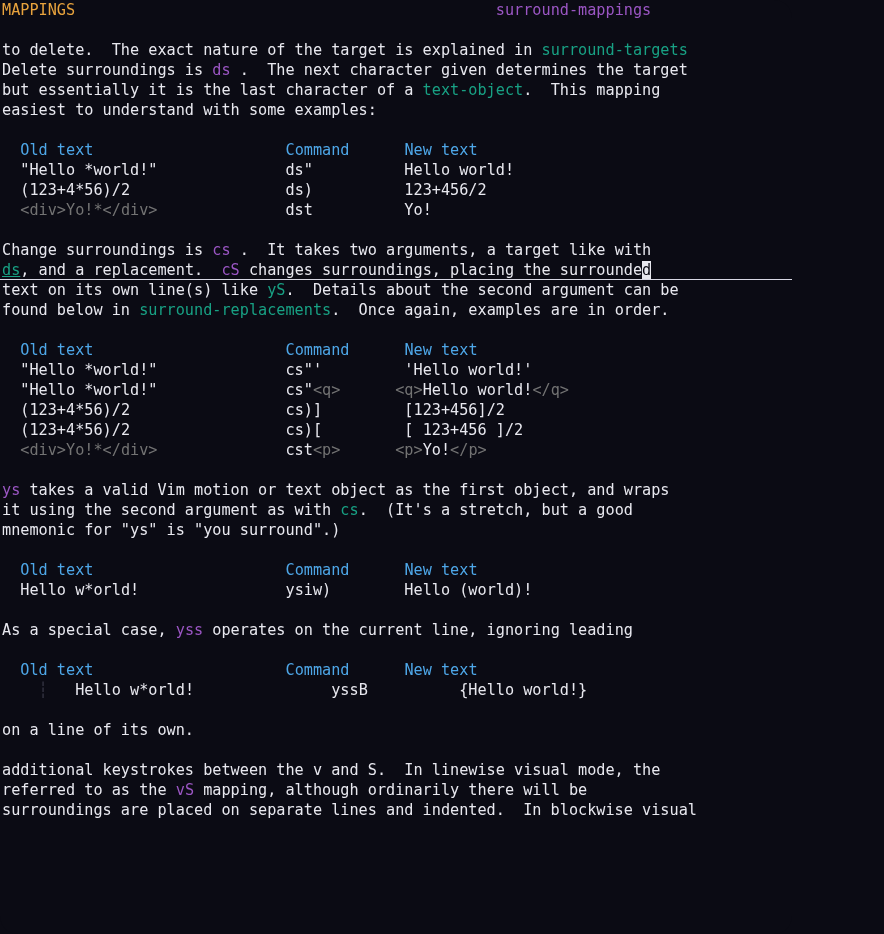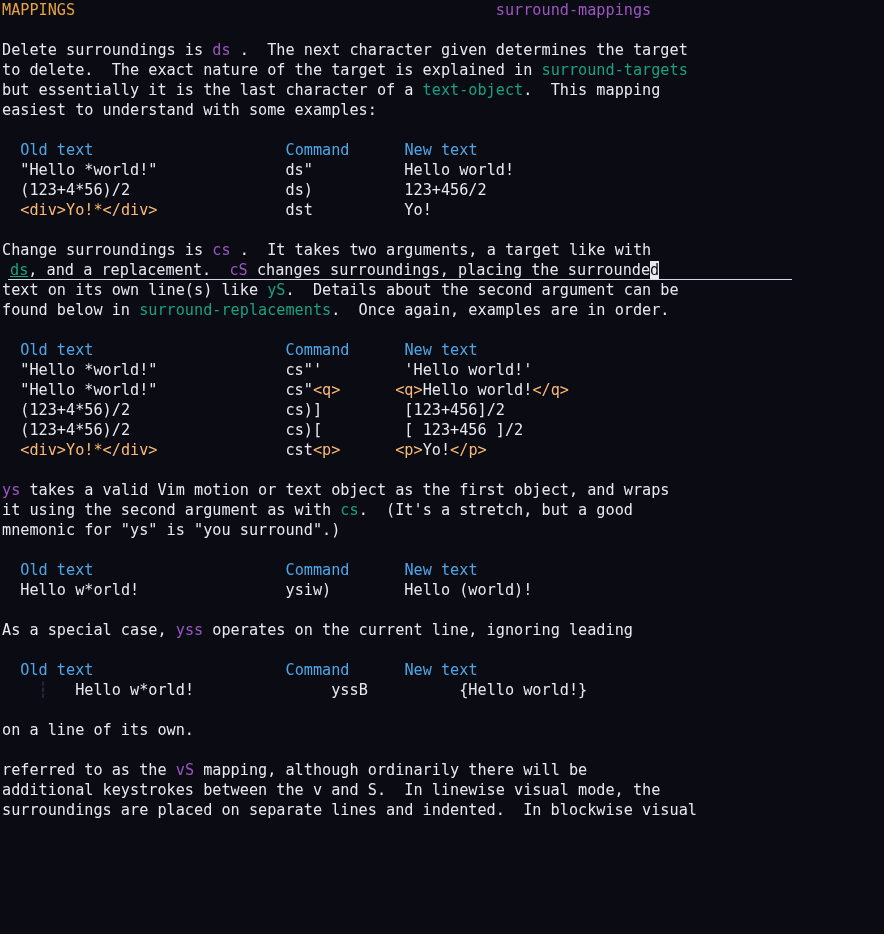"Delete surroundings is ds ." div.line { order: before "to delete. The exact nature" -> after "to delete. The exact nature" }
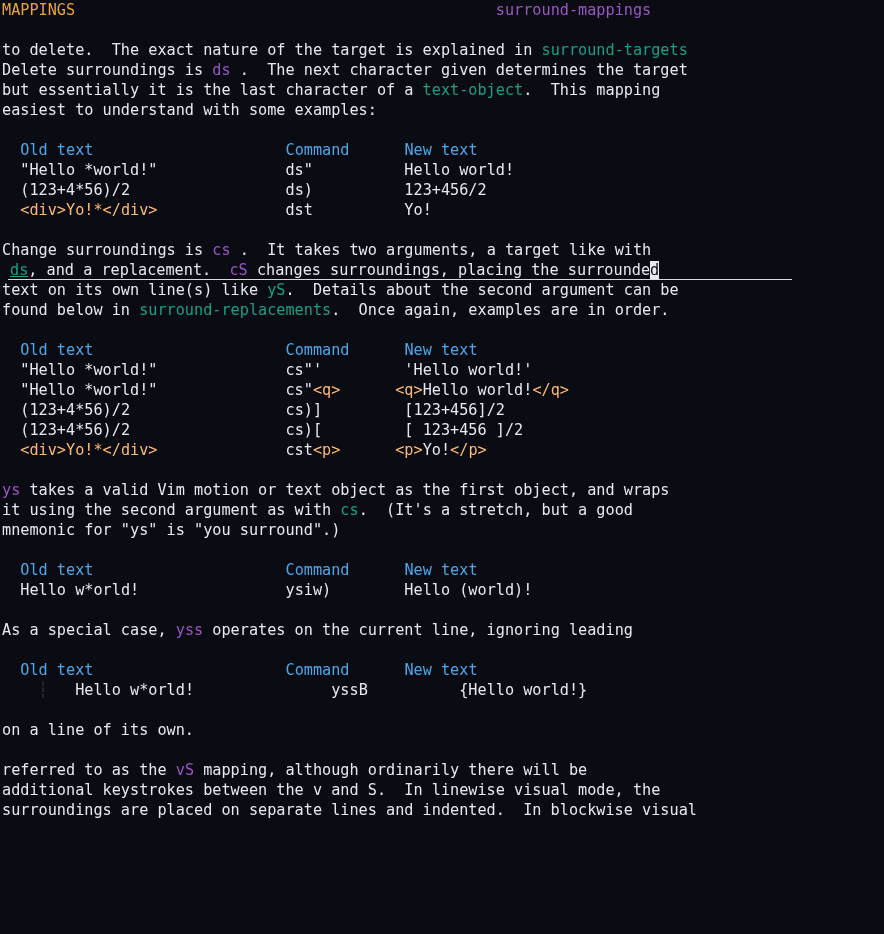"<div>Yo!*</div>" .hl-html { color: #fdba74 -> #737373 }
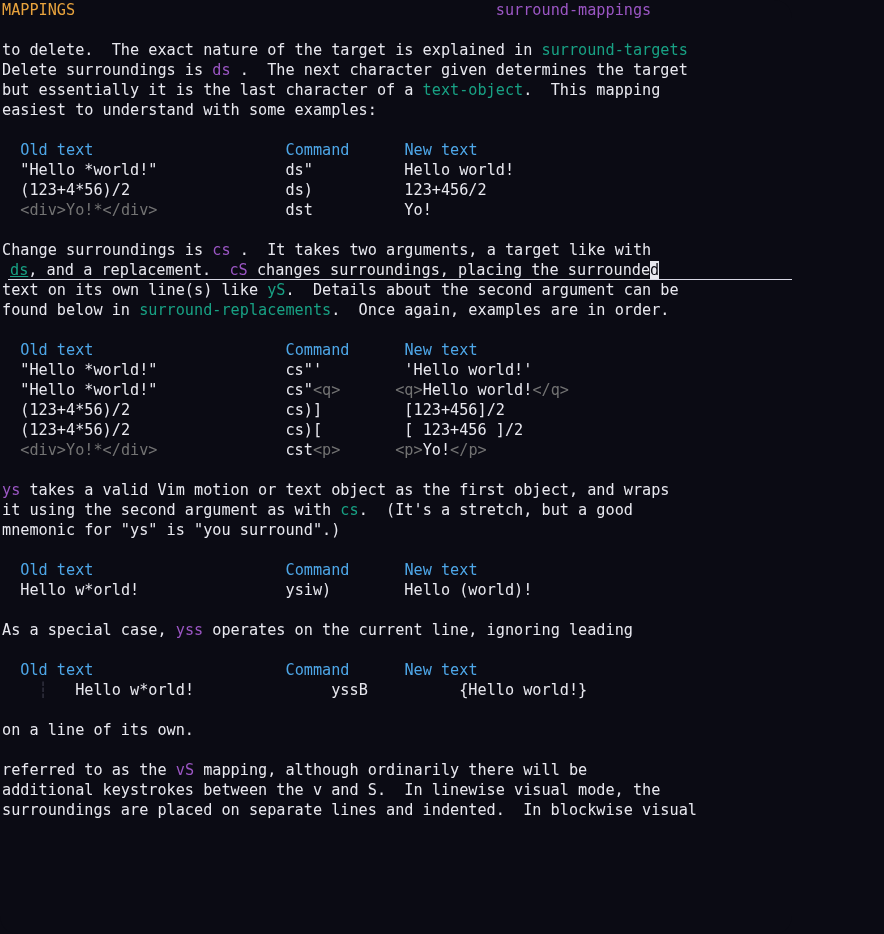"ds, and a replacement. cS" .cursorline { margin-left: 8px -> none }
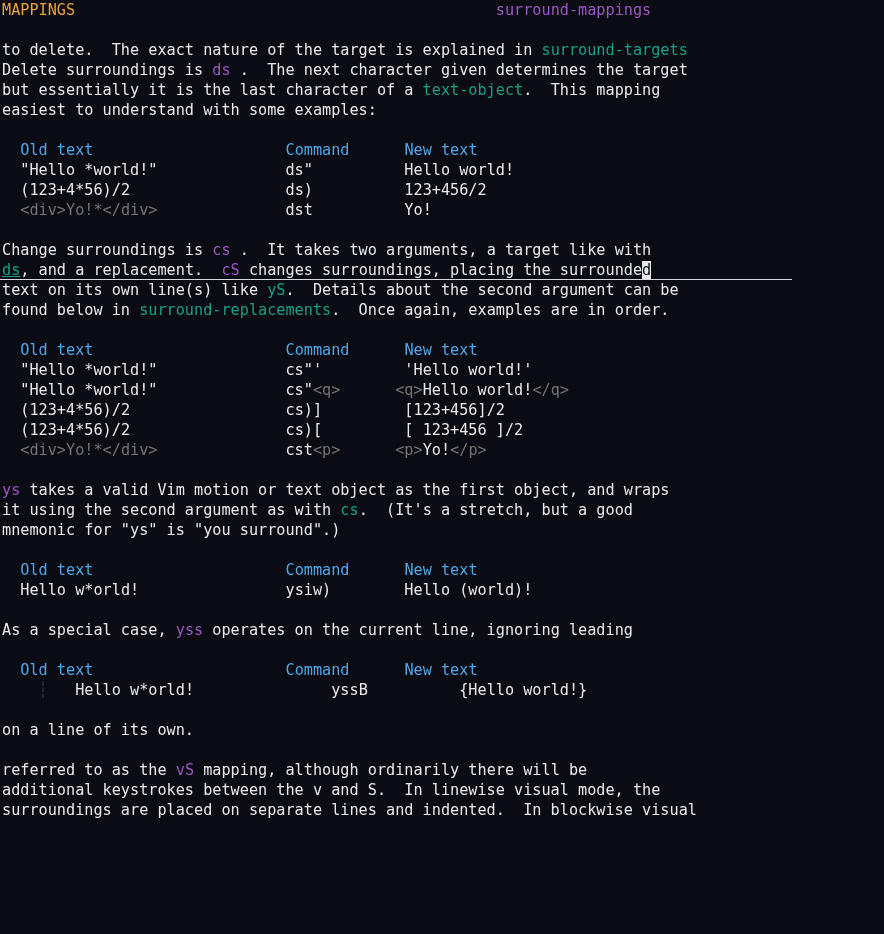"referred to as the vS" div.line { order: before "additional keystrokes between the v" -> after "additional keystrokes between the v" }
